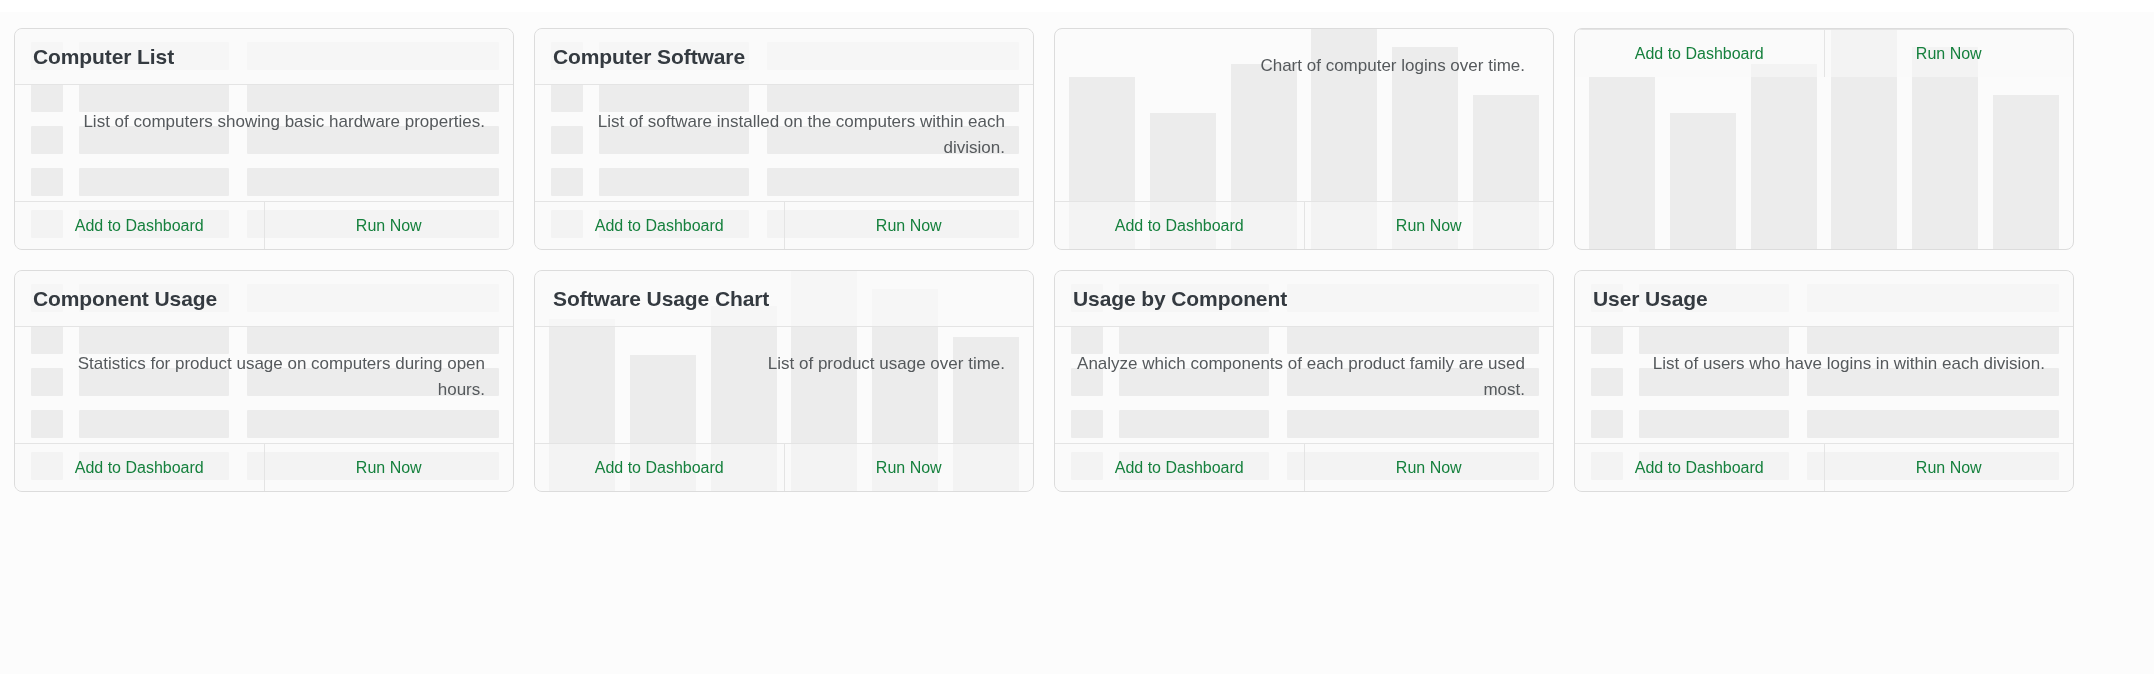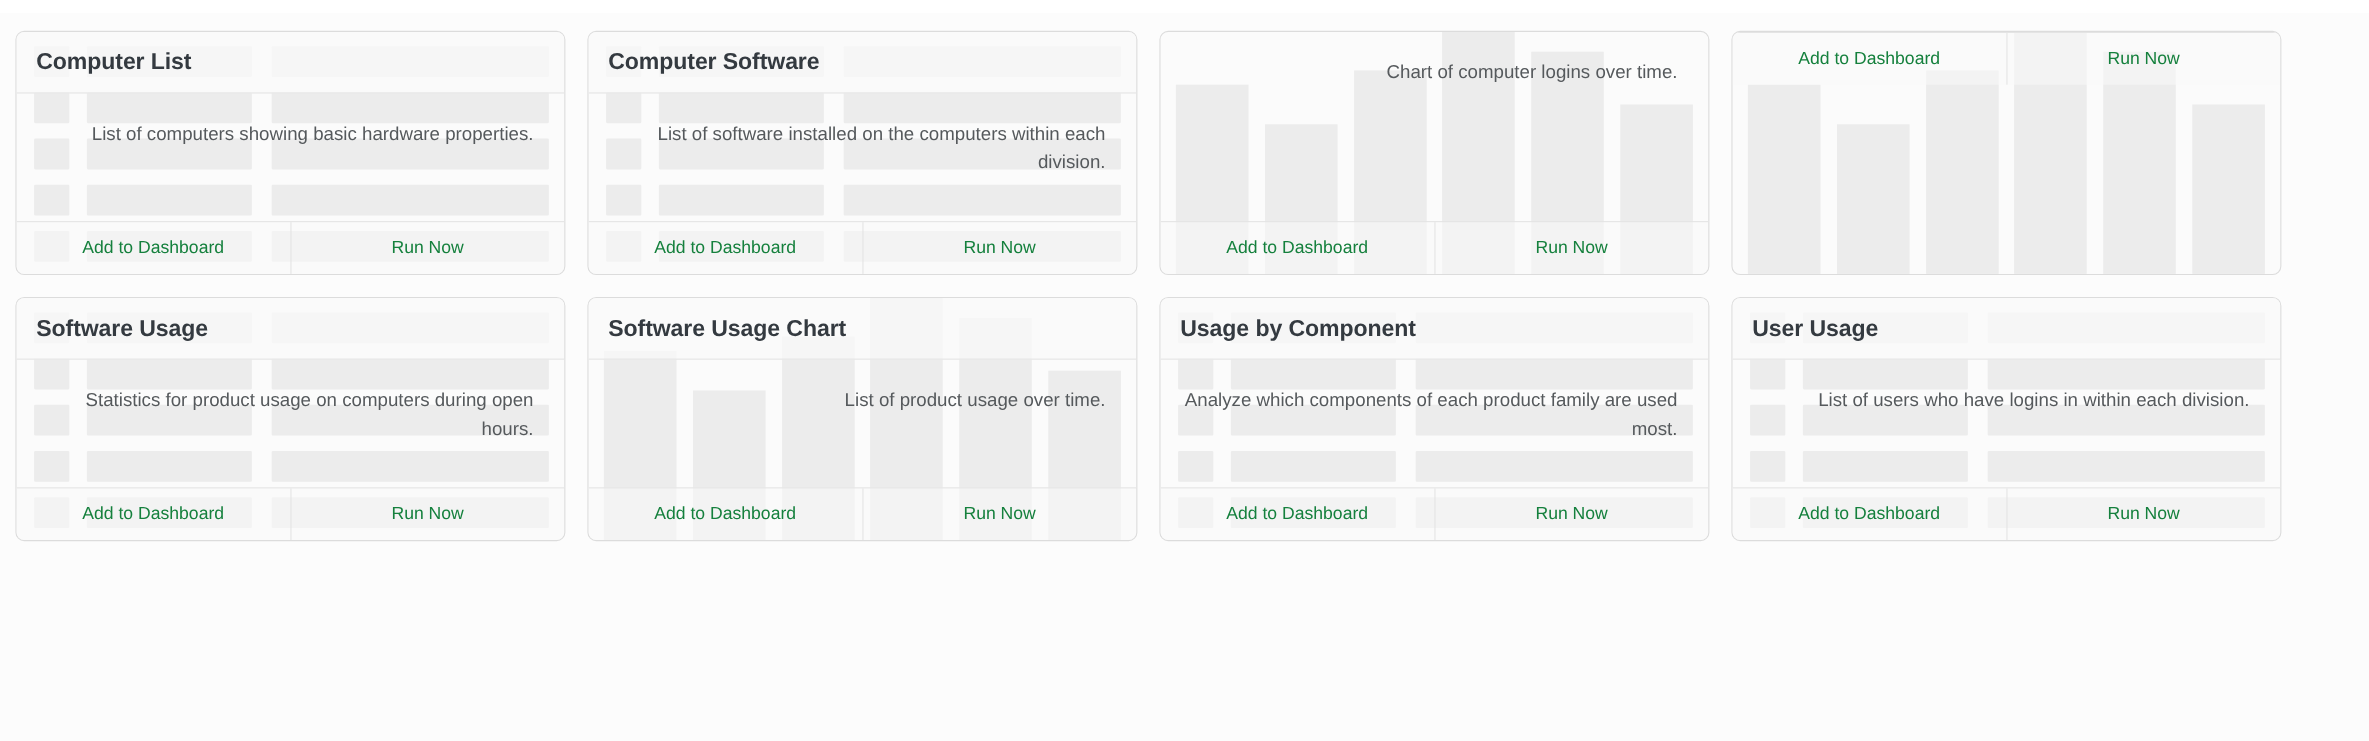"Software Usage" div.card-title { text: Software -> Component }
